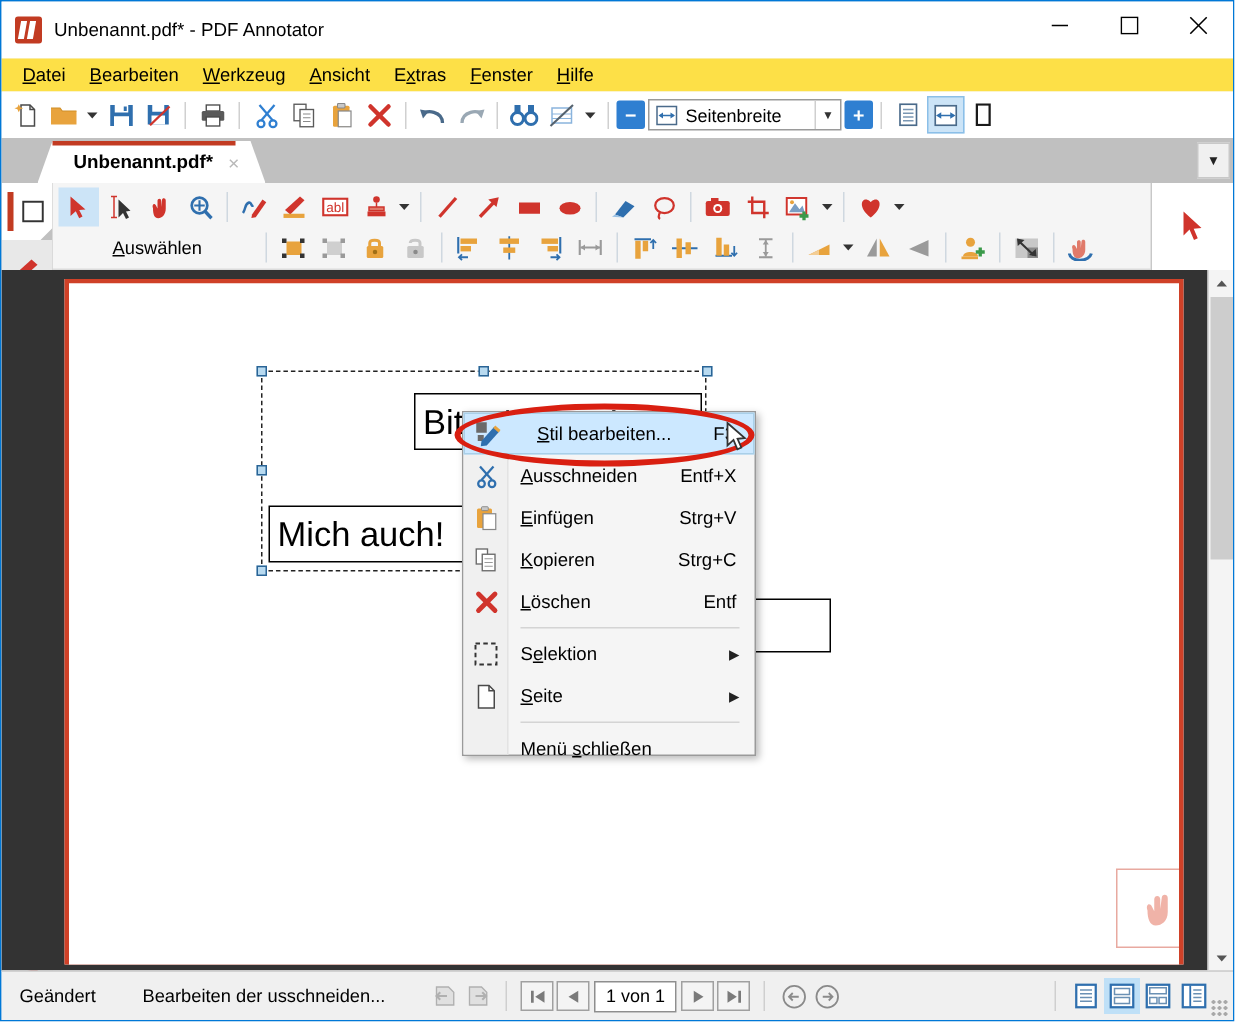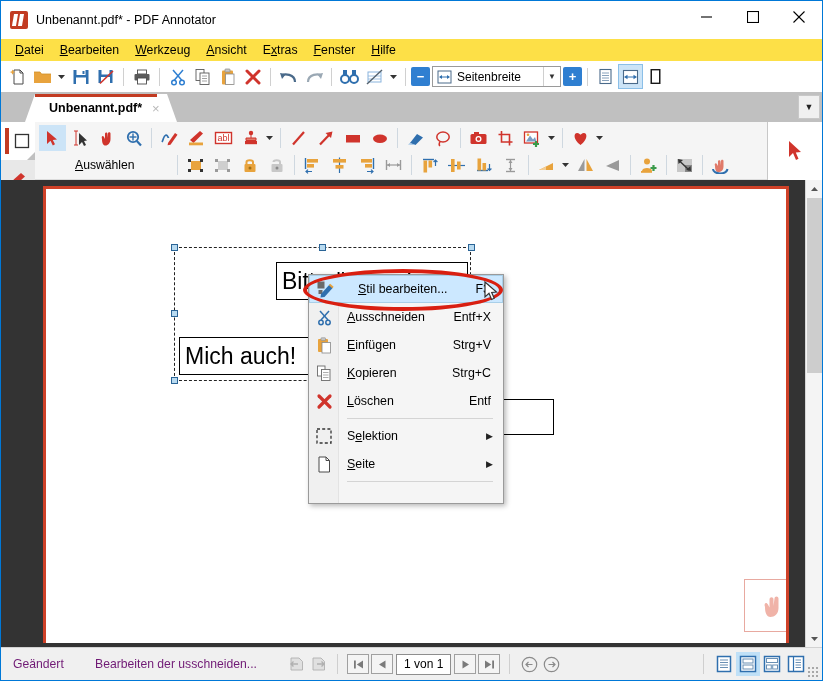"Menü schließen" div.ctxitem { html: none -> <div> <div></div> <div>Menü <u>s</u>chließen</div> </div> }
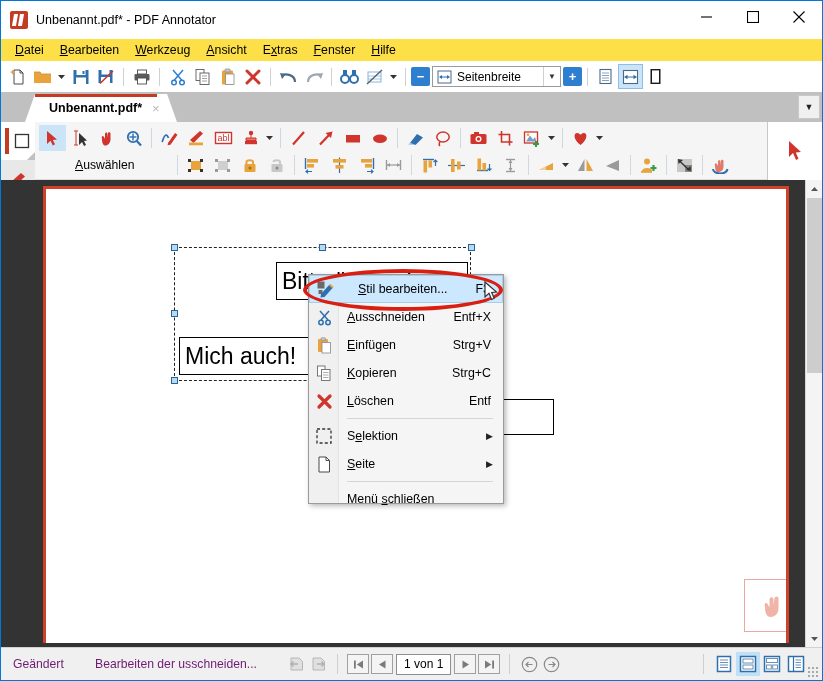"Geändert" .st-text { color: #701a75 -> #000000 }
